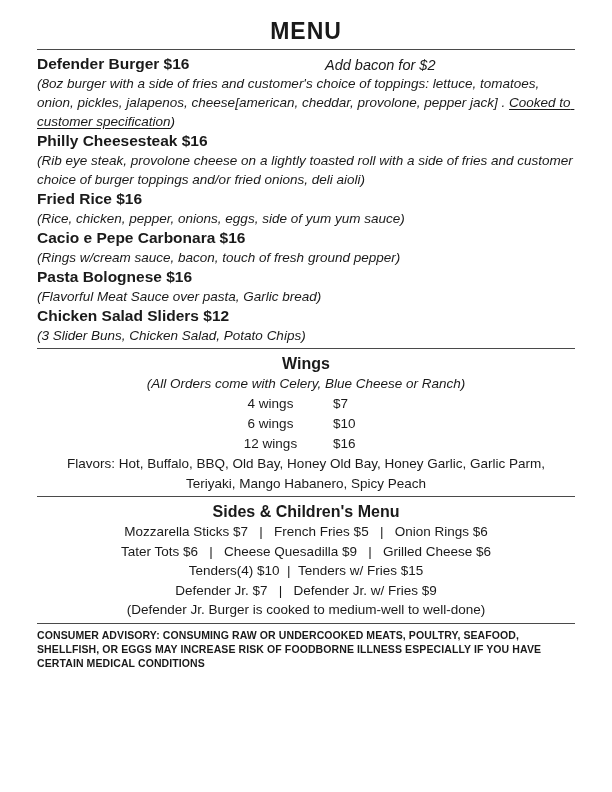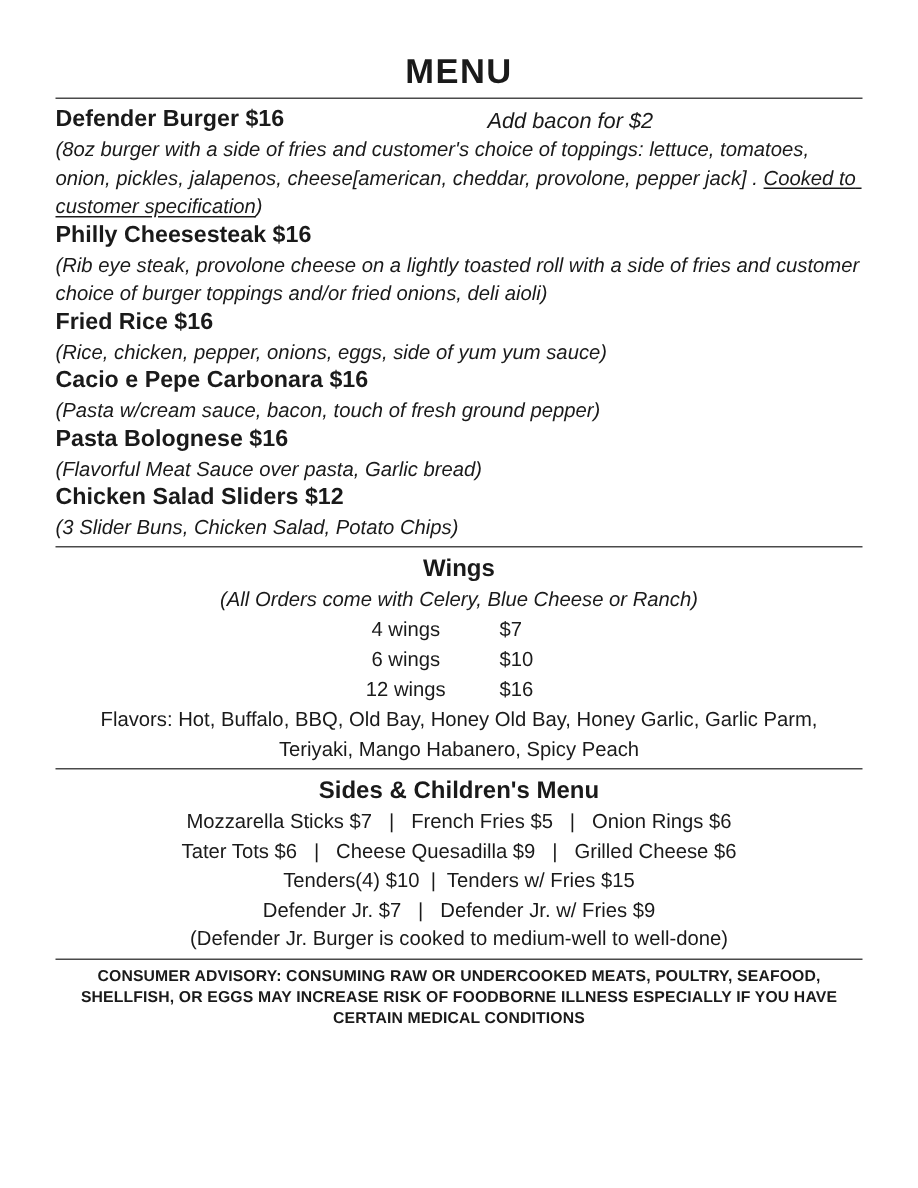"MENU" .menu-title { margin: 16px 0 5px 0 -> 0 0 5px 0 }
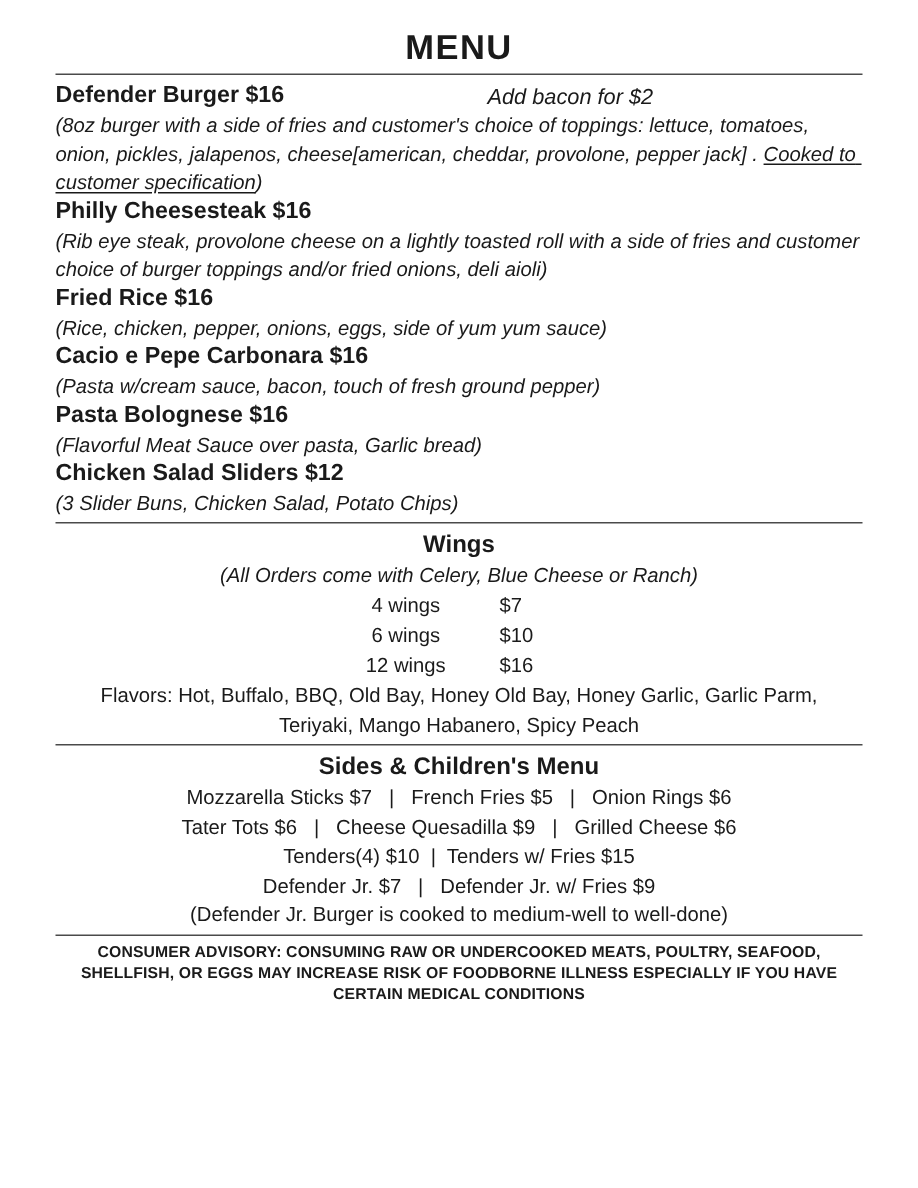"(Pasta w/cream sauce, bacon, touch" div.item-desc { text: Pasta -> Rings }
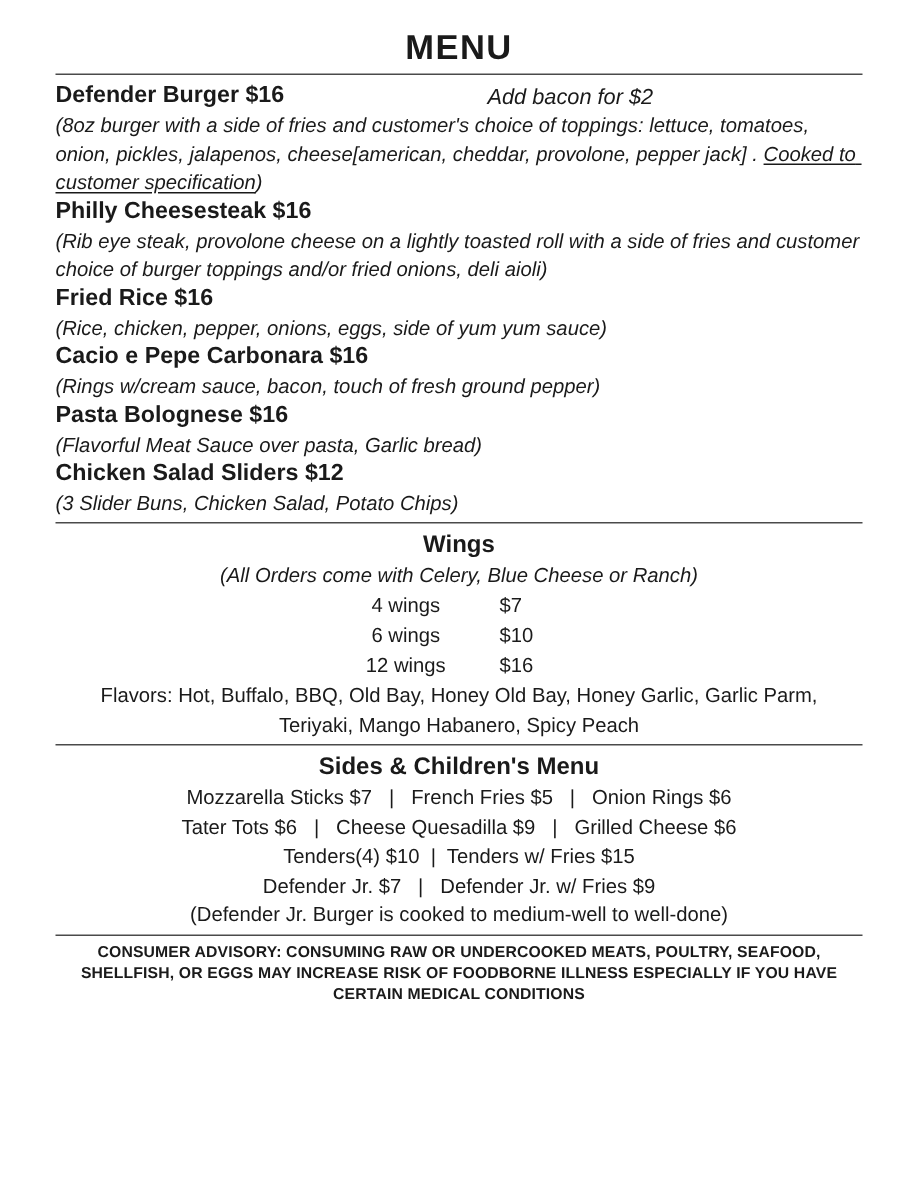"CONSUMER ADVISORY: CONSUMING RAW OR" .advisory { text-align: center -> left }
